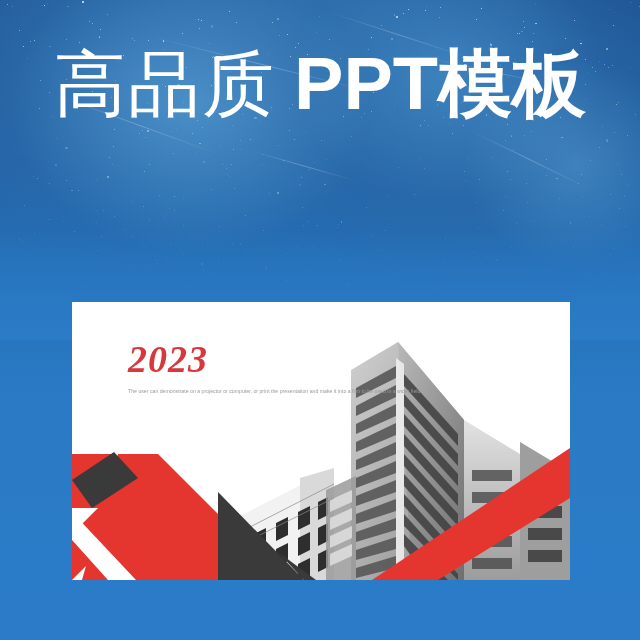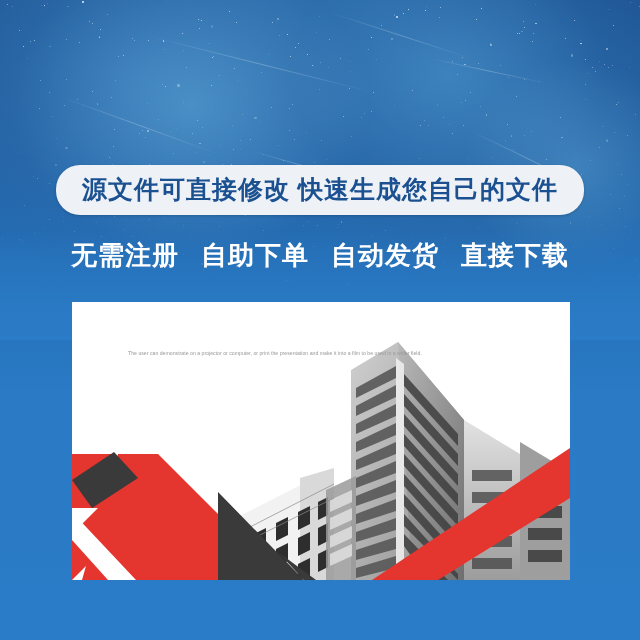"高品质 PPT模板" div.headline { html: none -> <div> <span>高品质</span><span></span><span>PPT模板</span> </div> }
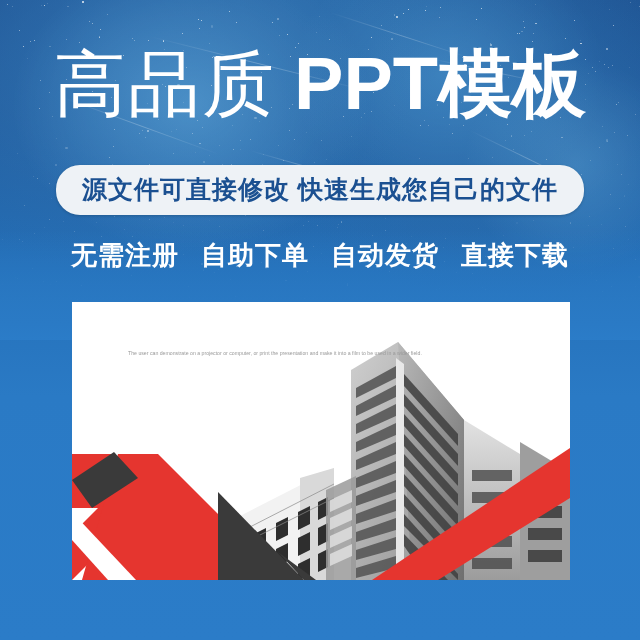"源文件可直接修改 快速生成您自己的文件" div.pill { html: <div> <div>源文件可直接修改 快速生成您自己的文件</div> </div> -> none }
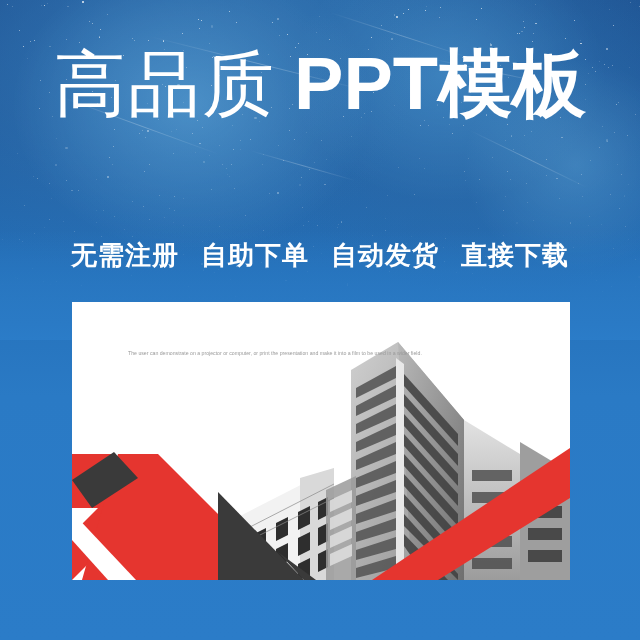"无需注册 自助下单 自动发货 直接下载" div.features { html: <div><span>无需注册</span><span>自助下单</span><span>自动发货</span><span>直接下载</span></div> -> none }
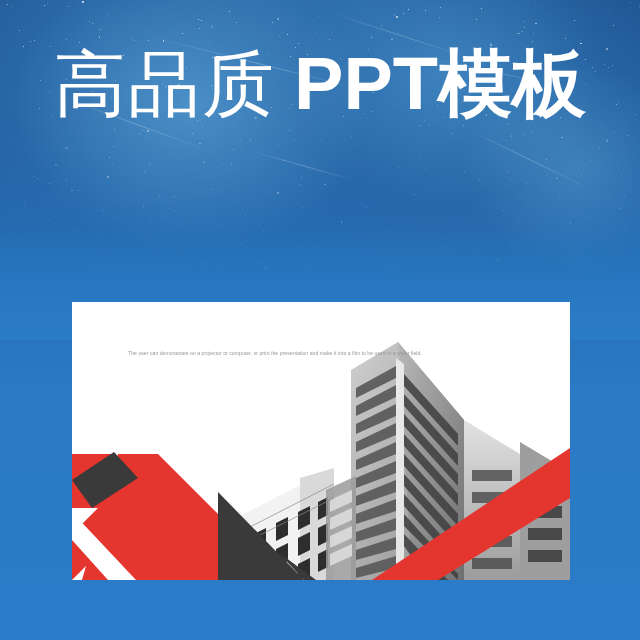"2023" div.yr { html: none -> <div>2023</div> }
